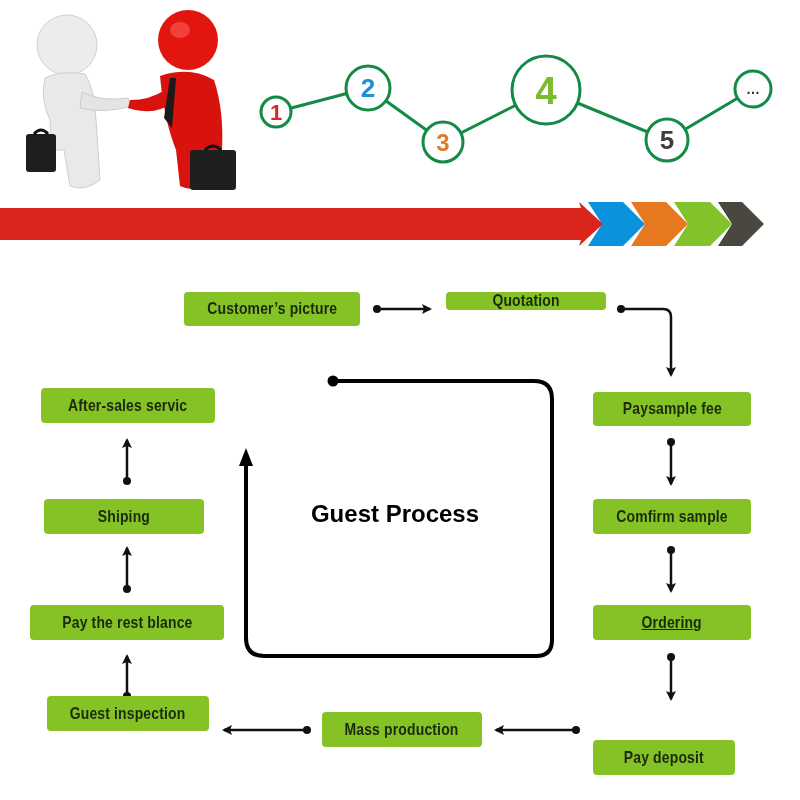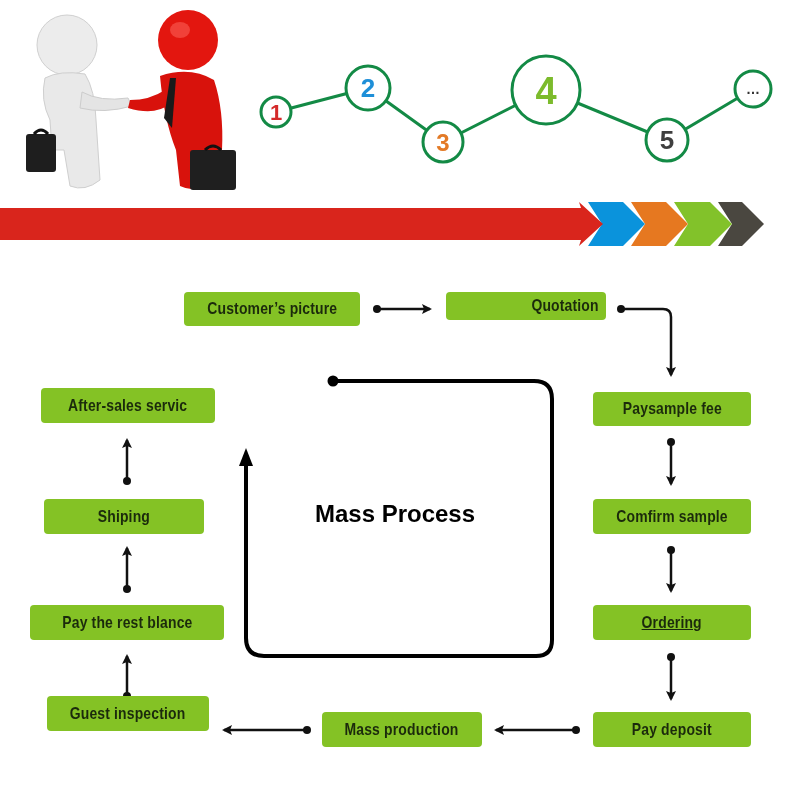"Quotation" div.box { height: 28px -> 18px; justify-content: flex-end -> none }
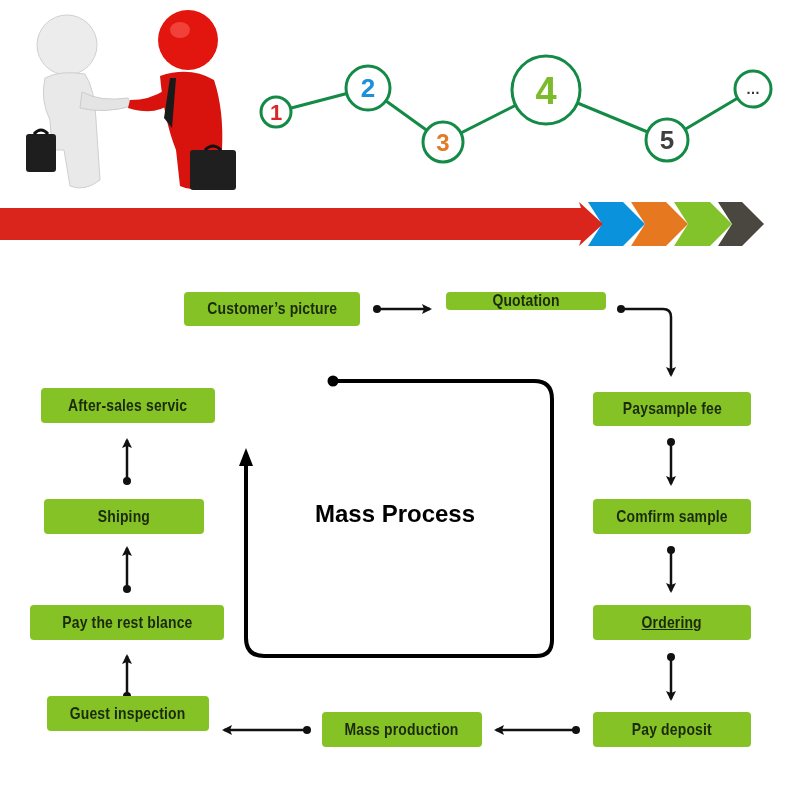"Mass Process" div.center-title { text: Mass -> Guest }
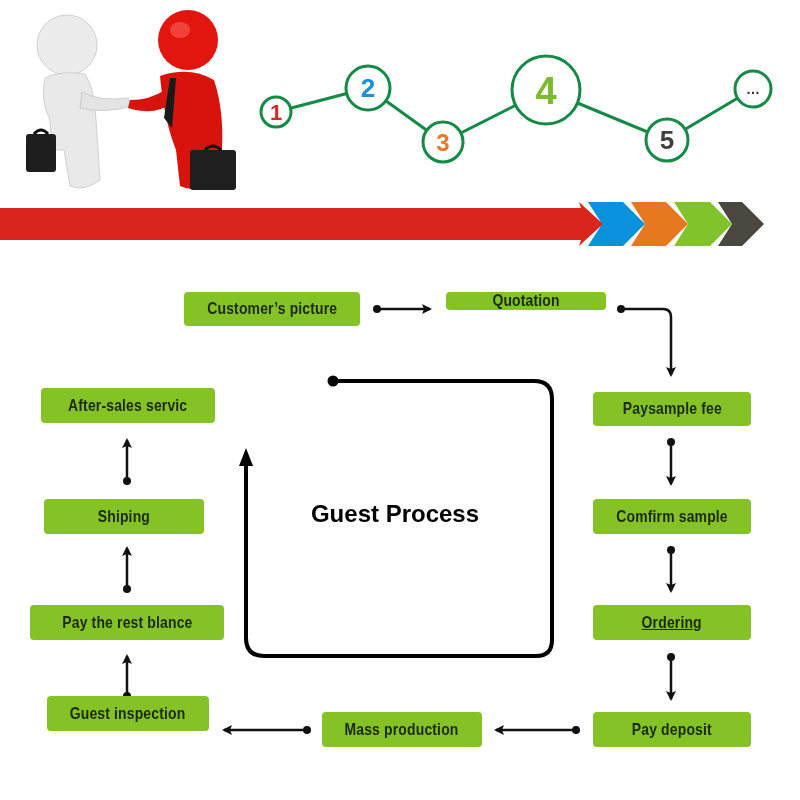"Pay deposit" div.box { top: 712px -> 740px; width: 158px -> 142px }
